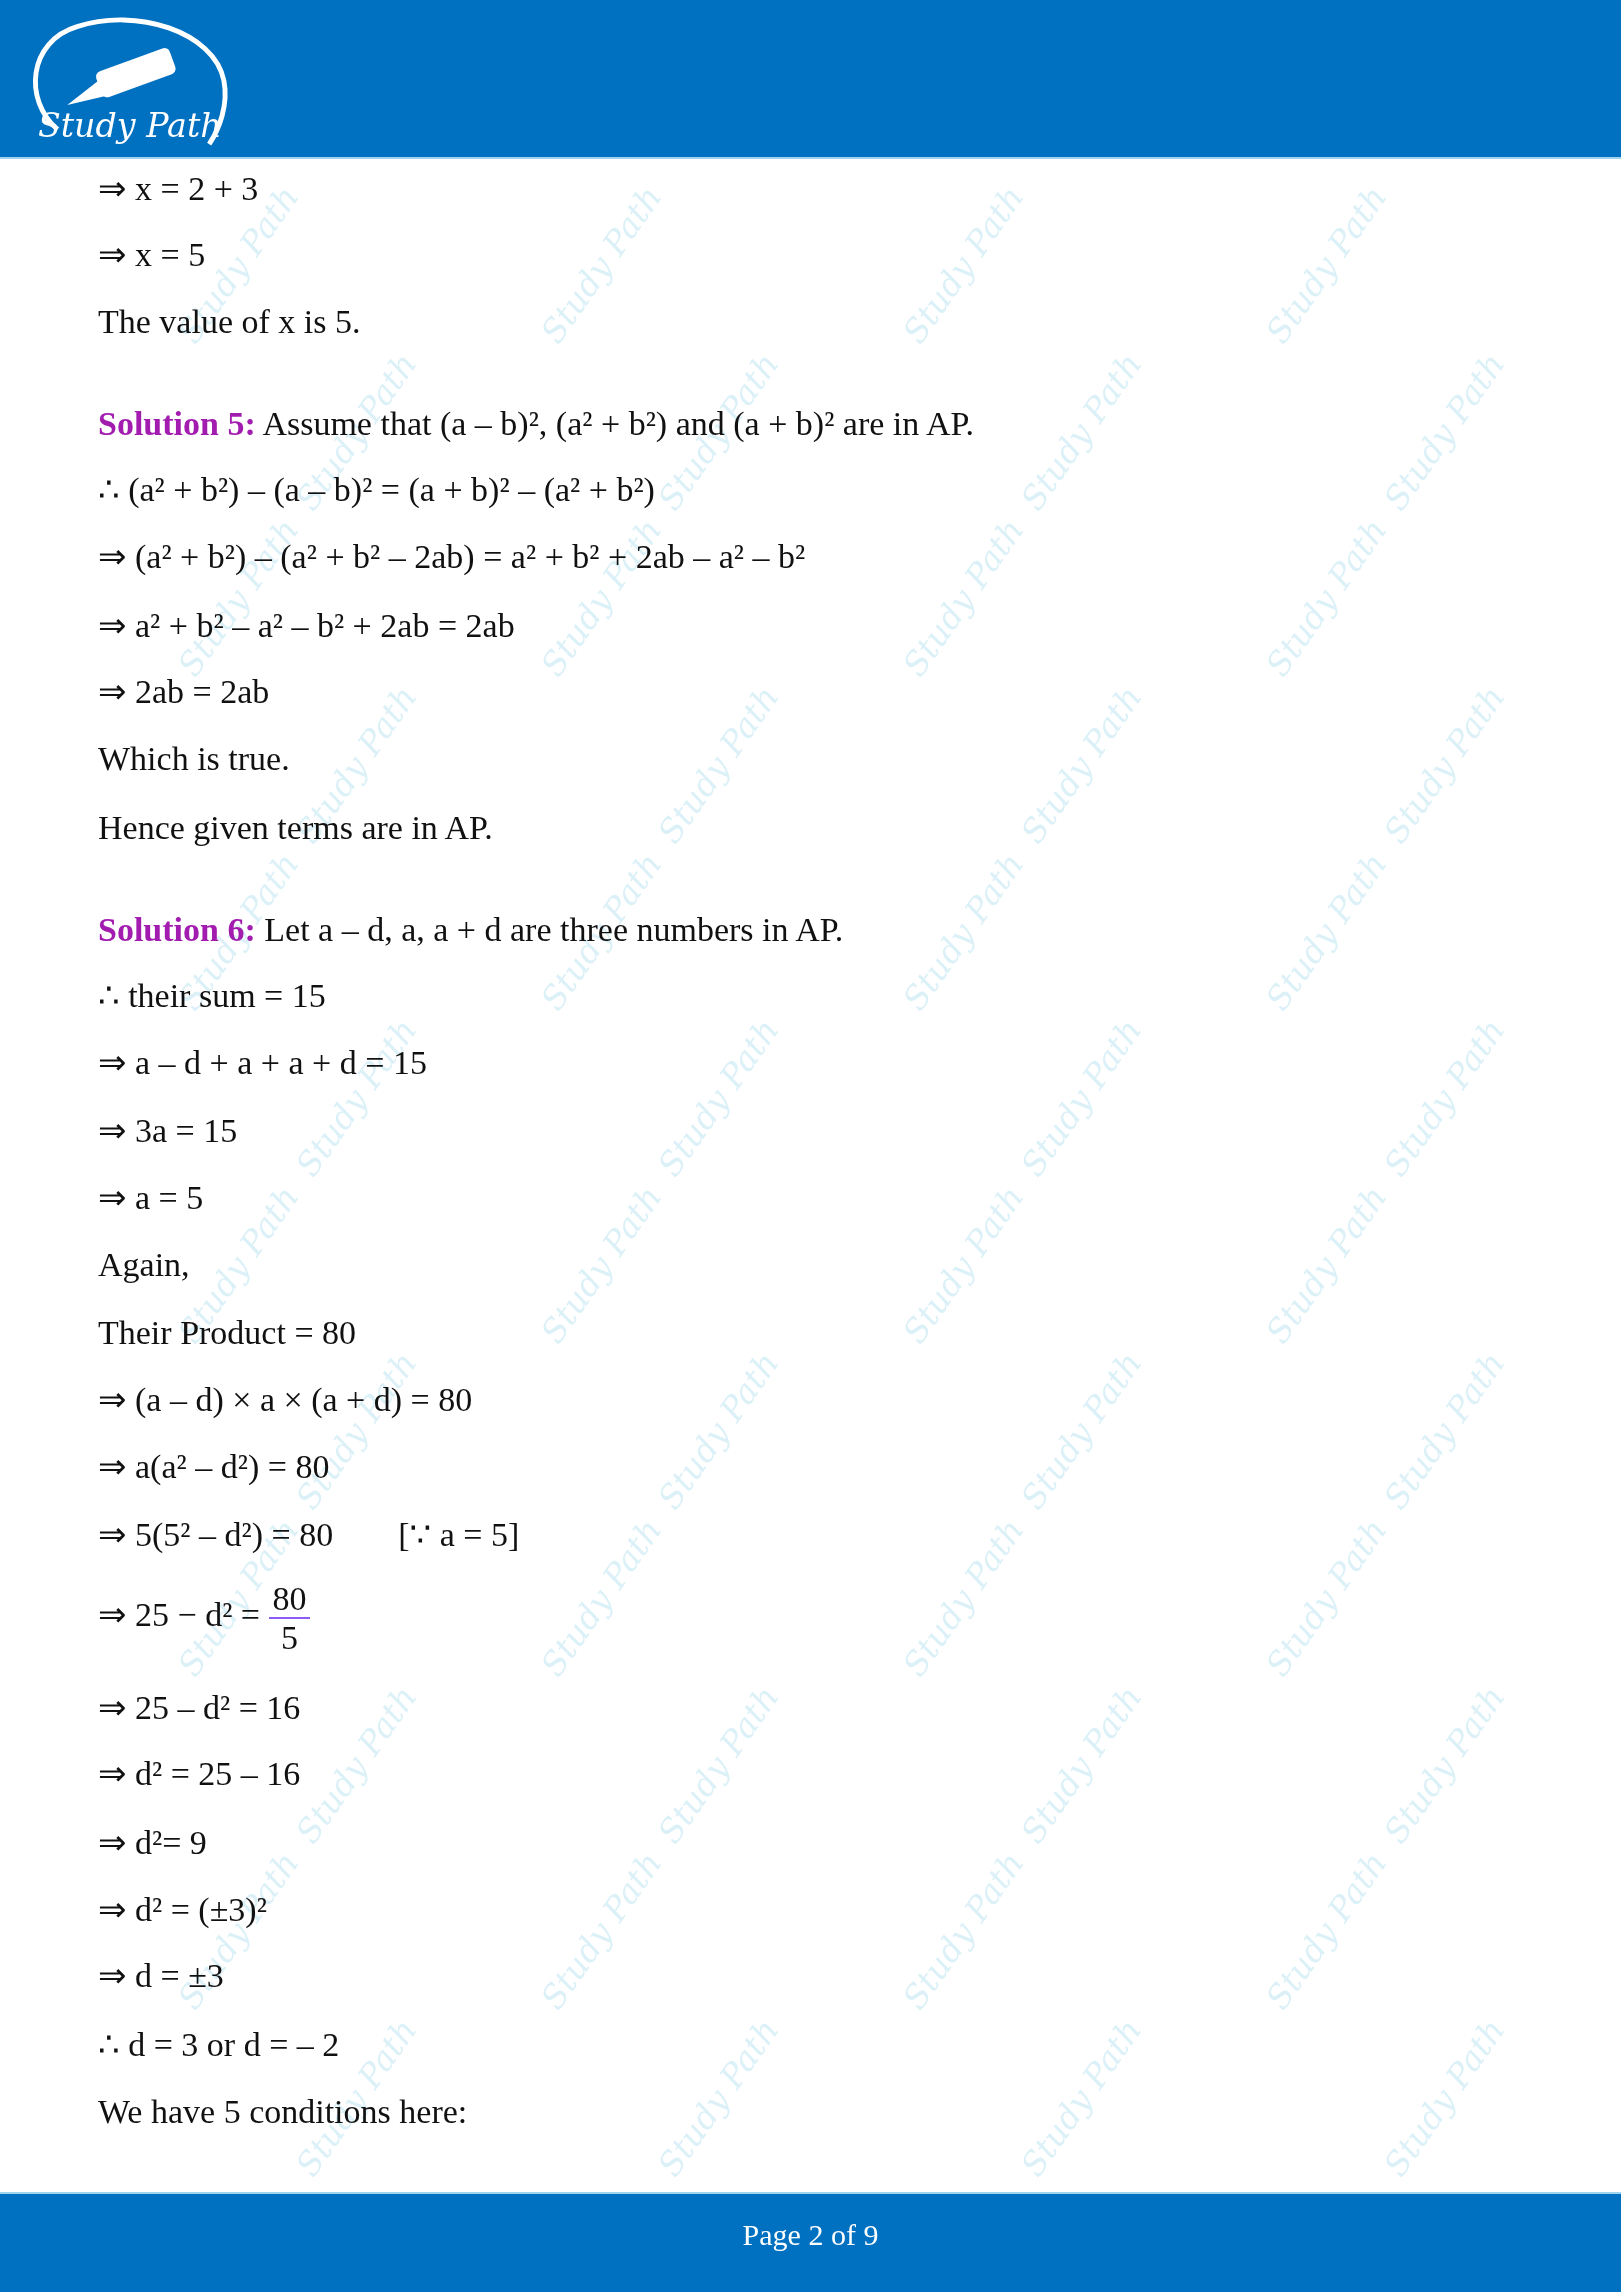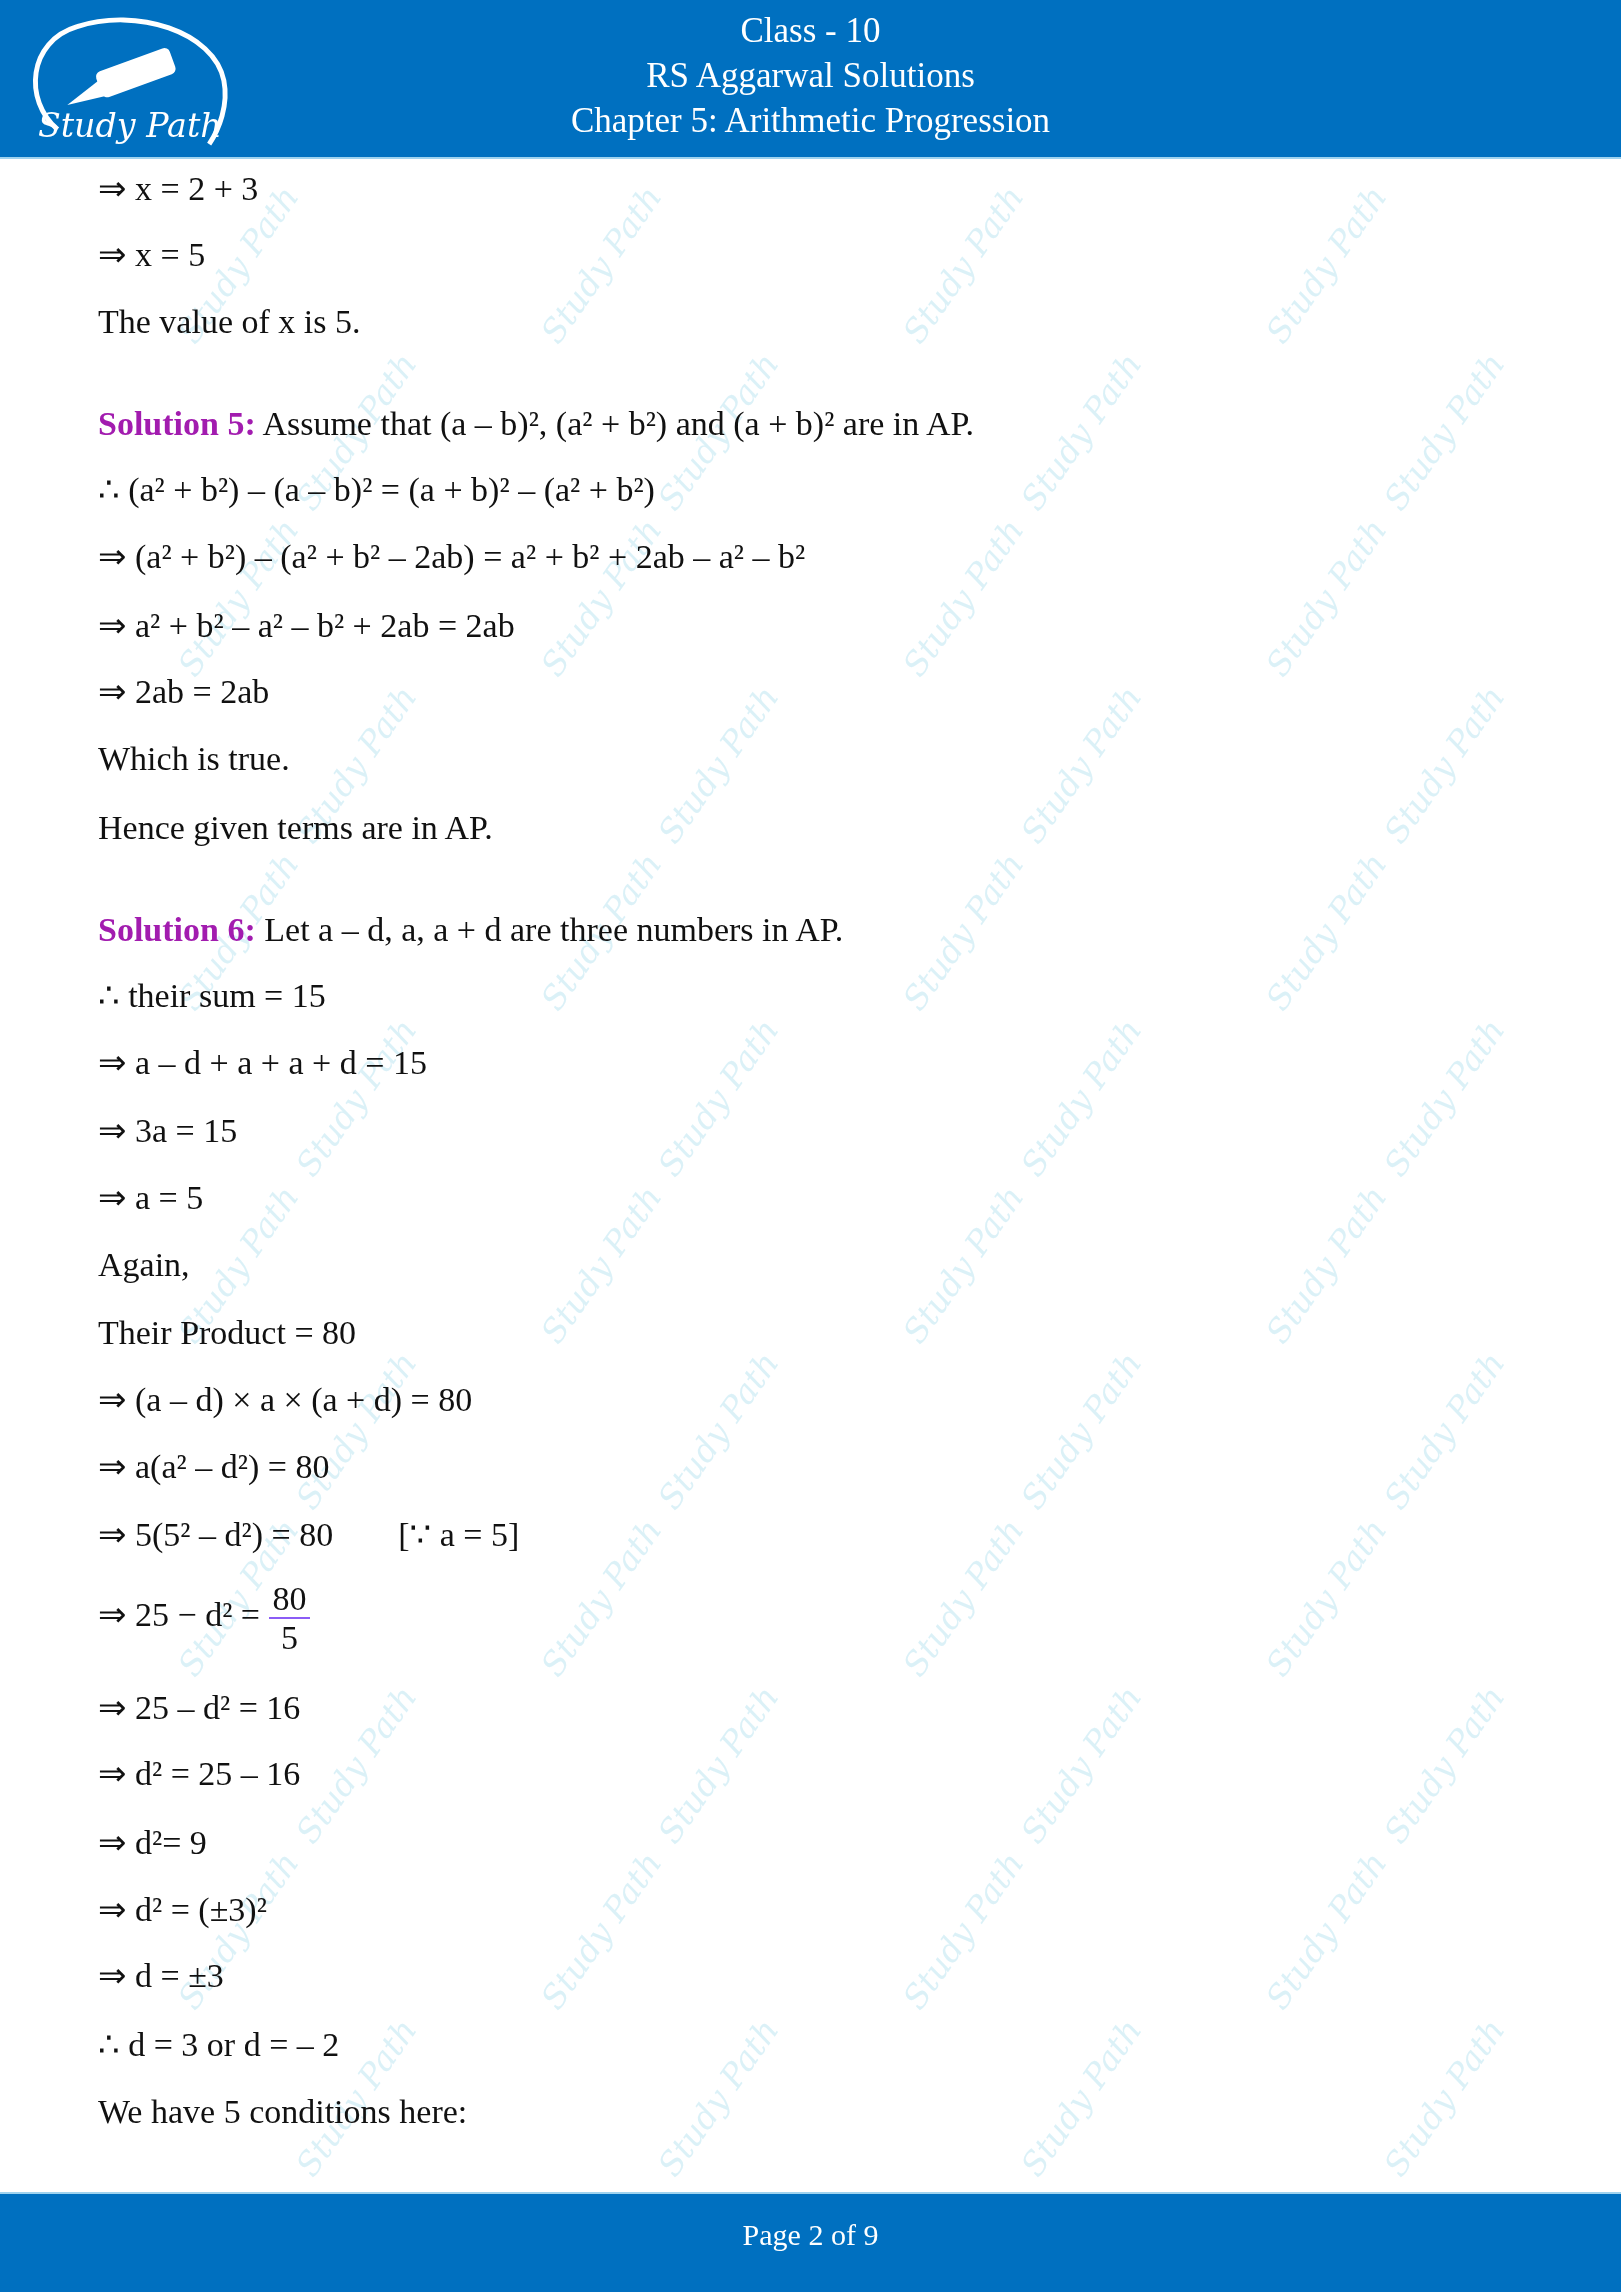"Class - 10" div.titles { html: <div> <div>Class - 10</div> <div>RS Aggarwal Solutions</div> <div>Chapter 5: Arithmetic Progression</div> </div> -> none }
